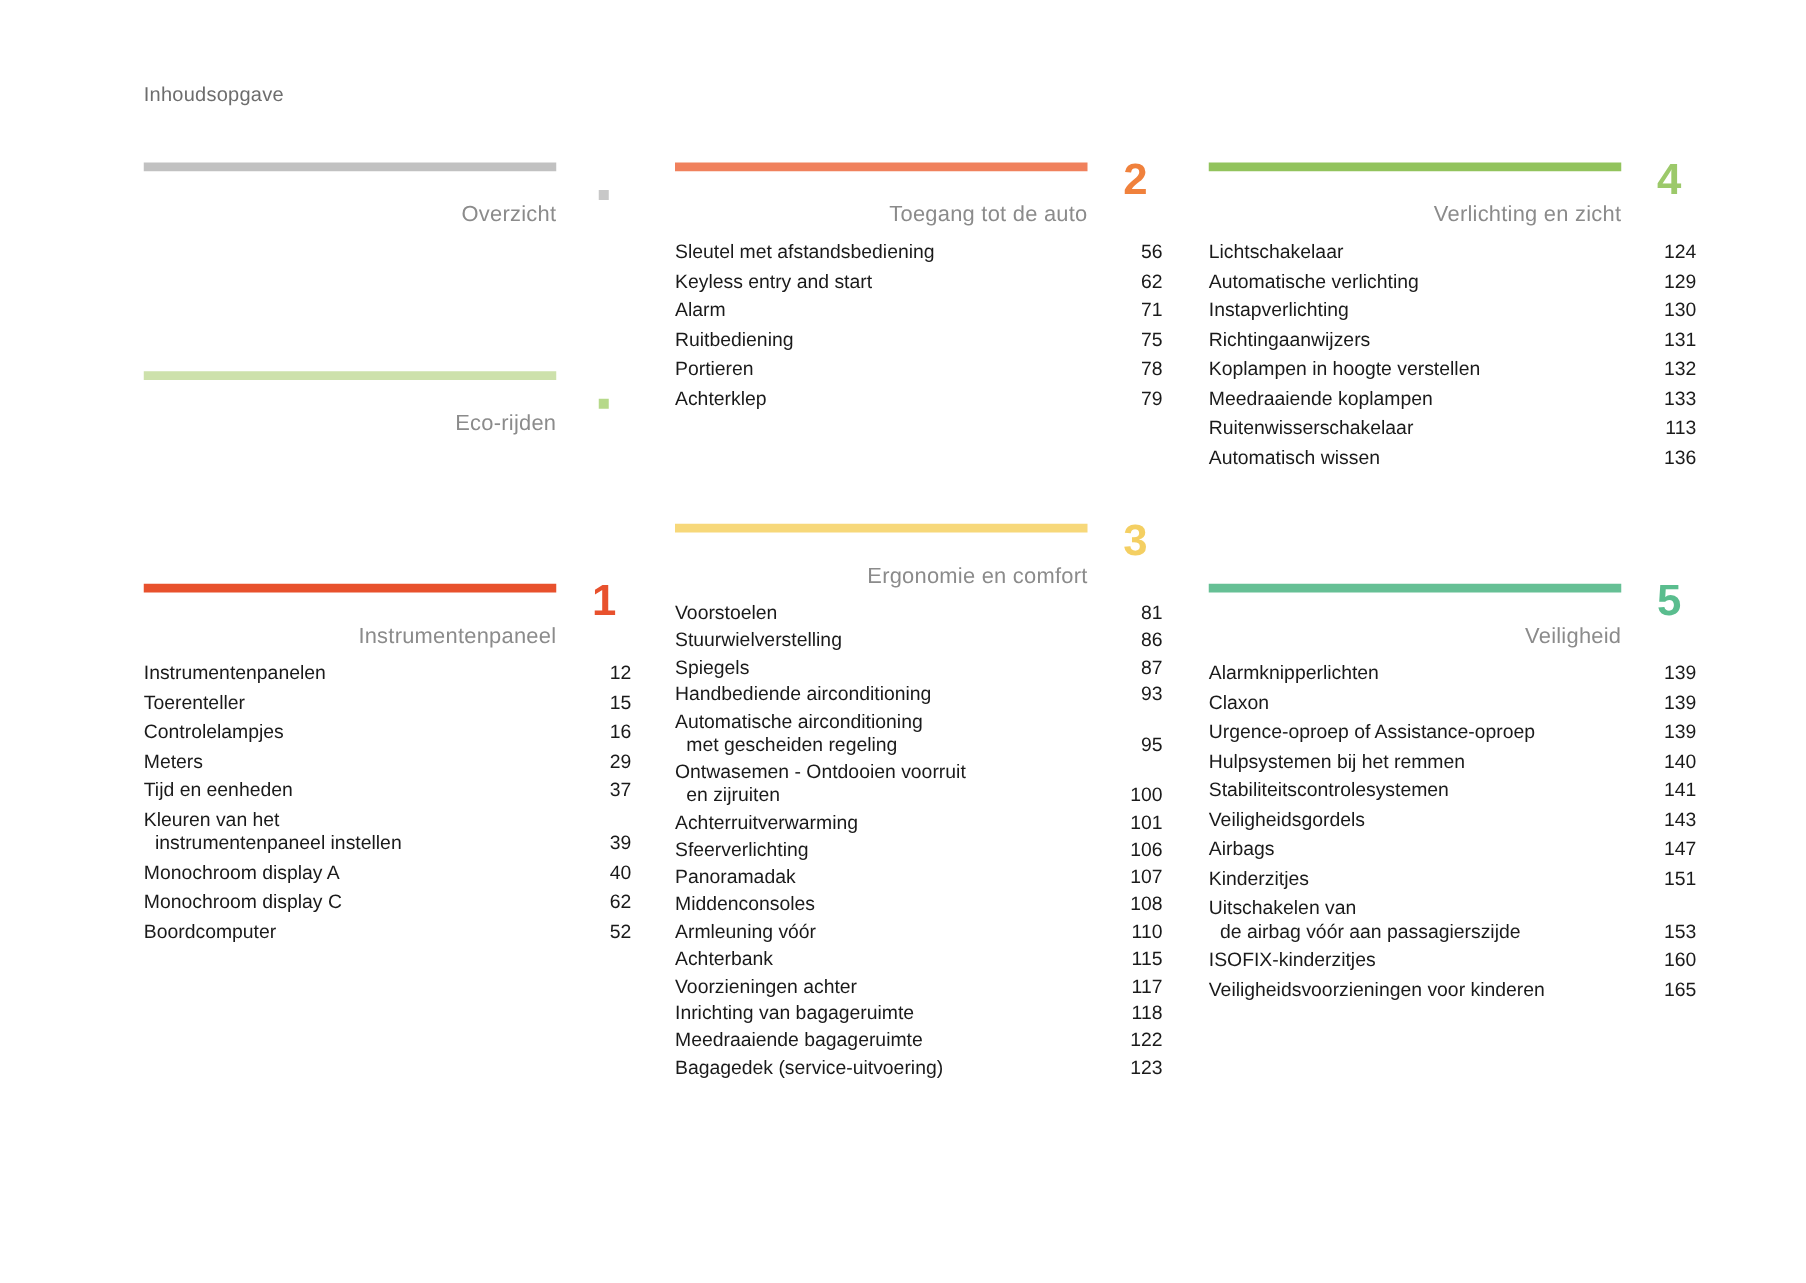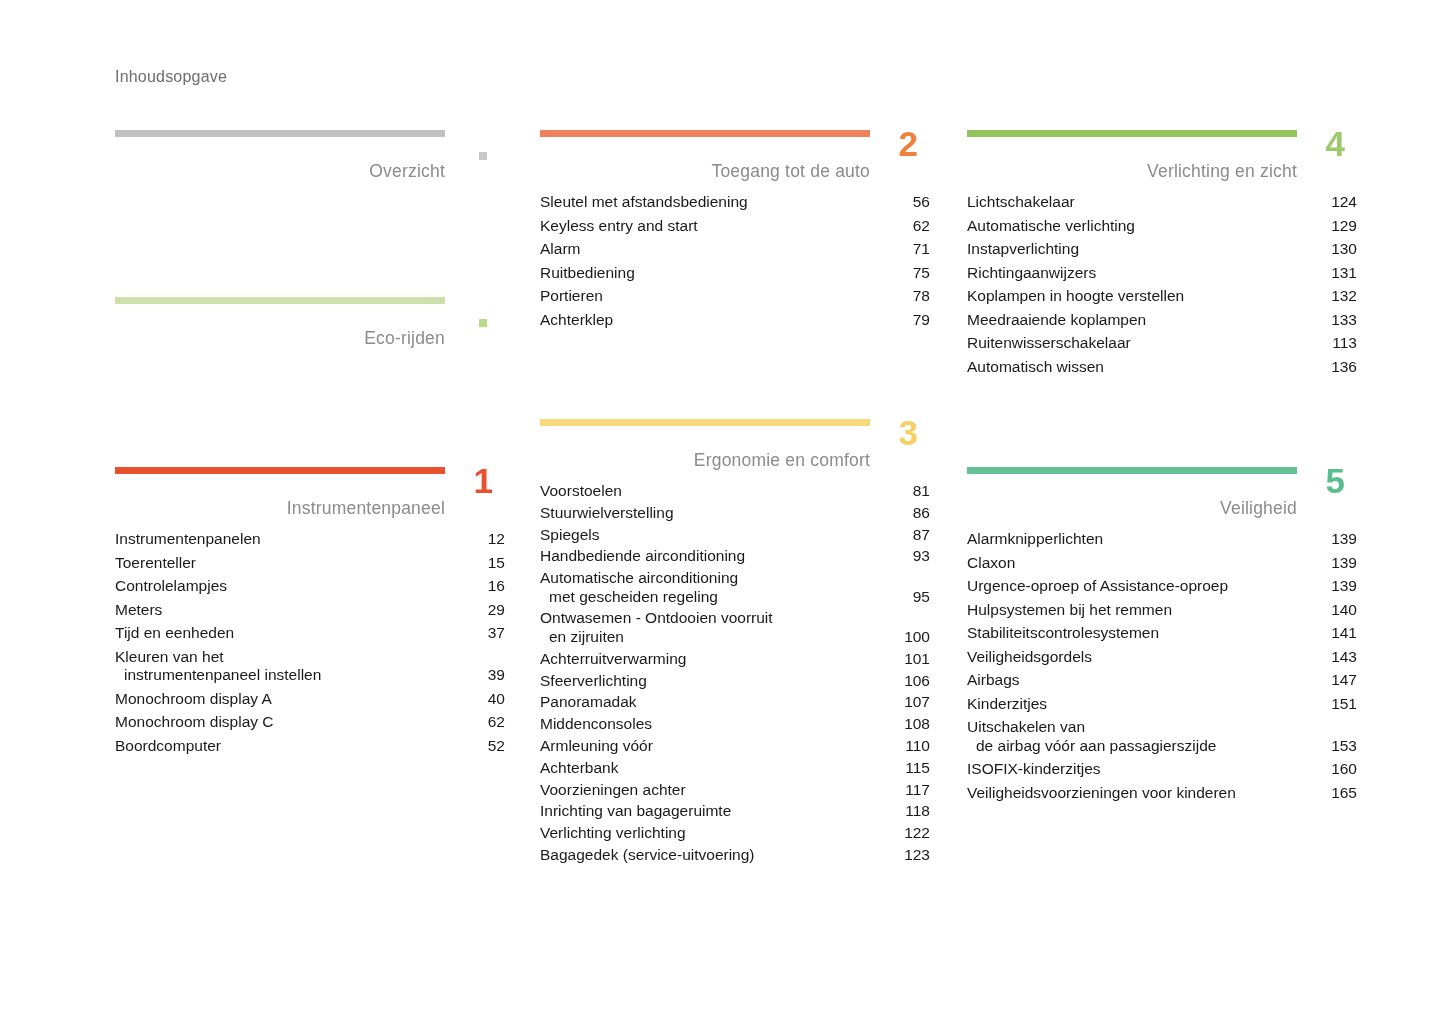"Verlichting verlichting" span.toc-label { text: Verlichting verlichting -> Meedraaiende bagageruimte }
